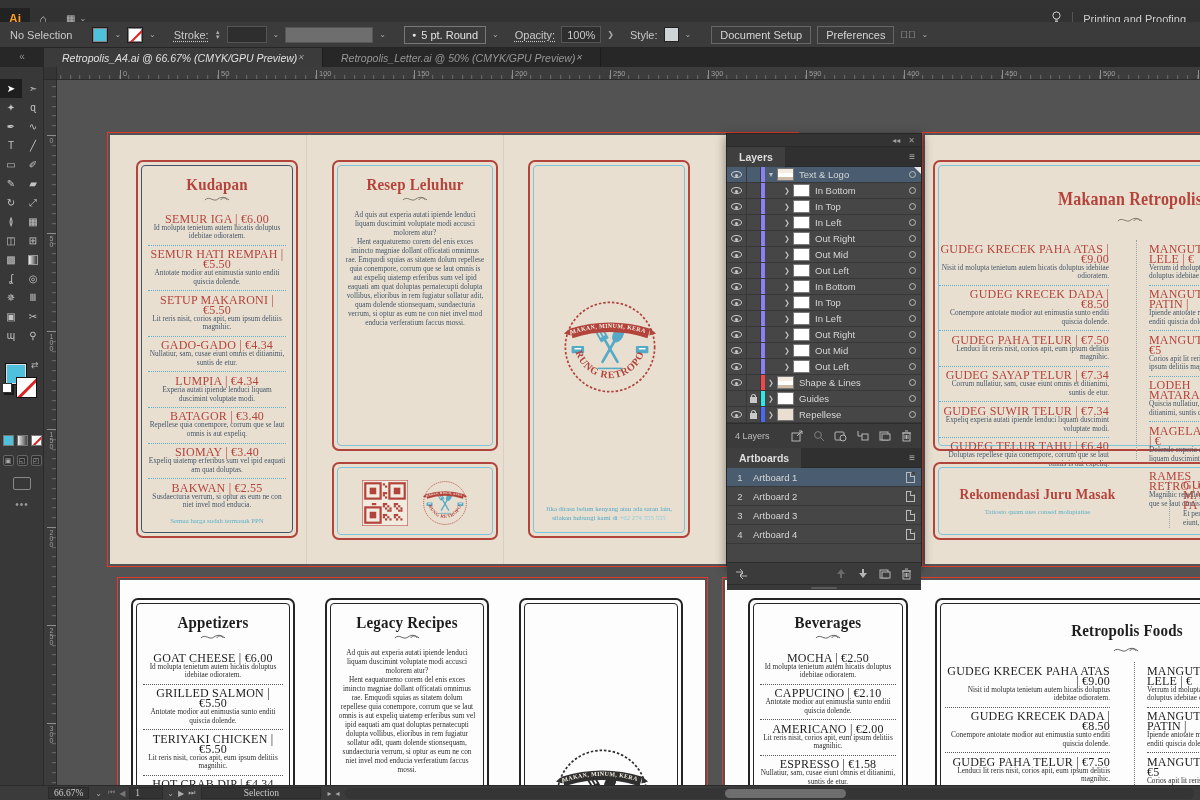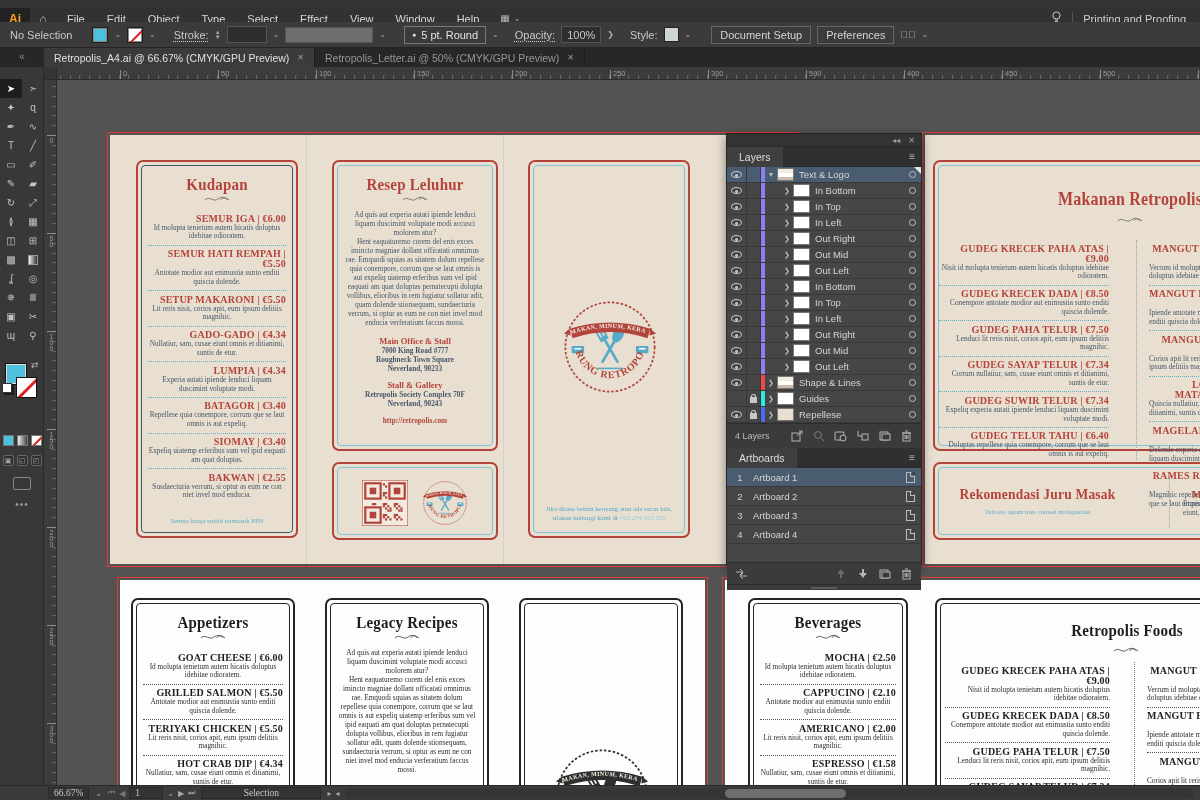"File" div { html: <div> <div>File</div> <div>Edit</div> <div>Object</div> <div>Type</div> <div>Select</div> <div>Effect</div> <div>View</div> <div>Window</div> <div>Help</div> </div> -> none }
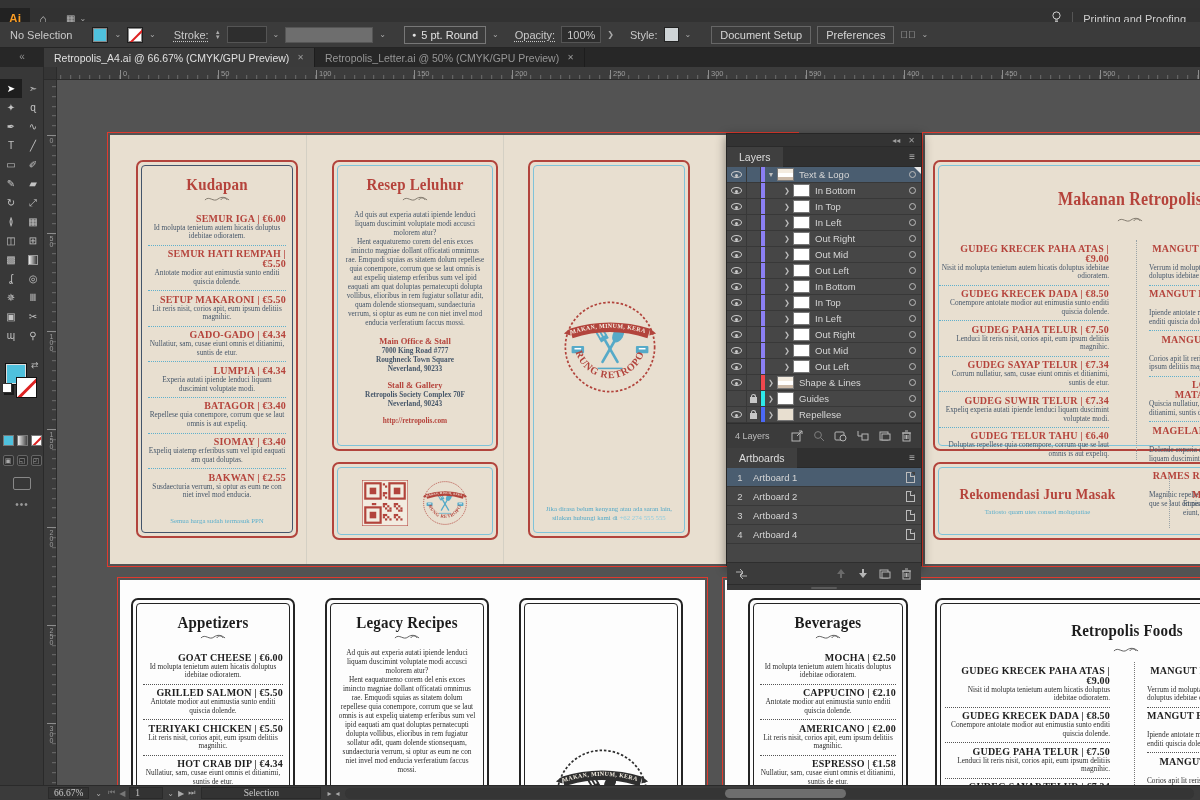"Retropolis_A4.ai @ 66.67% (CMYK/GPU" .doc-tab { font-style: none -> italic; gap: 8px -> none; padding: 0 10px -> 0 18px }
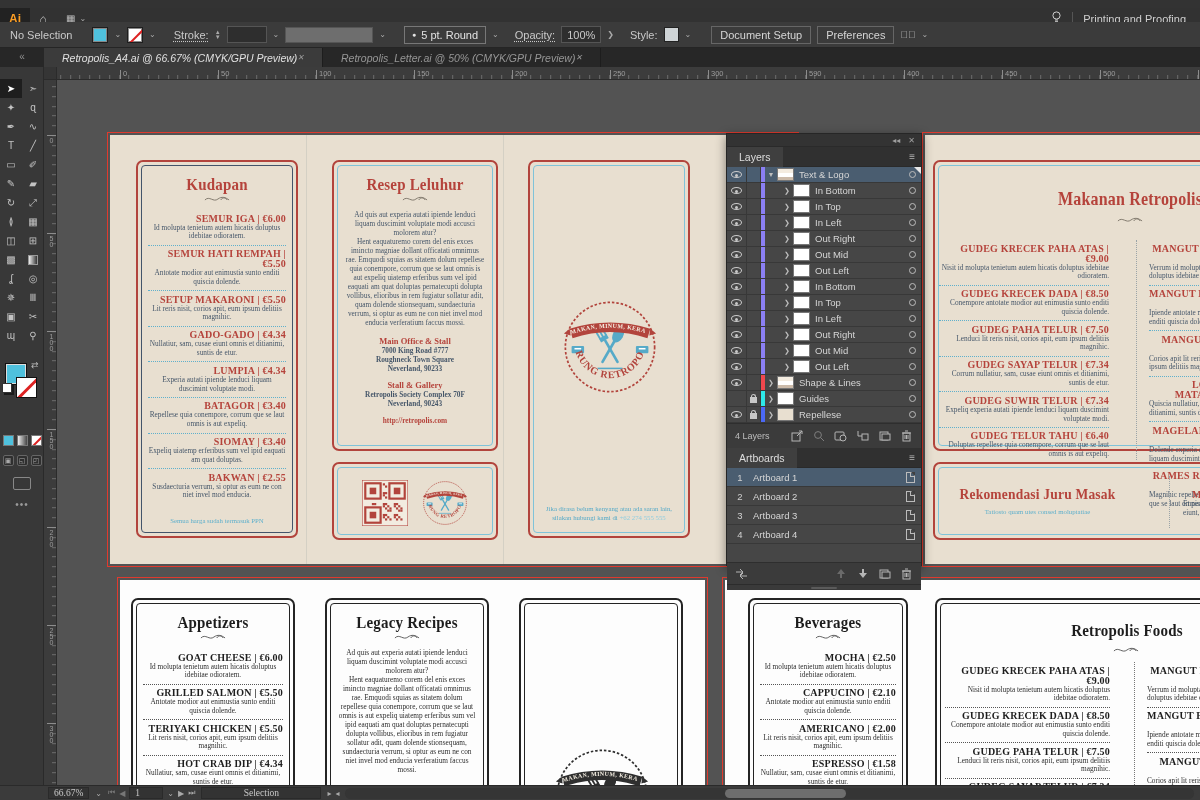"Layers" .ptab { font-weight: normal -> bold }
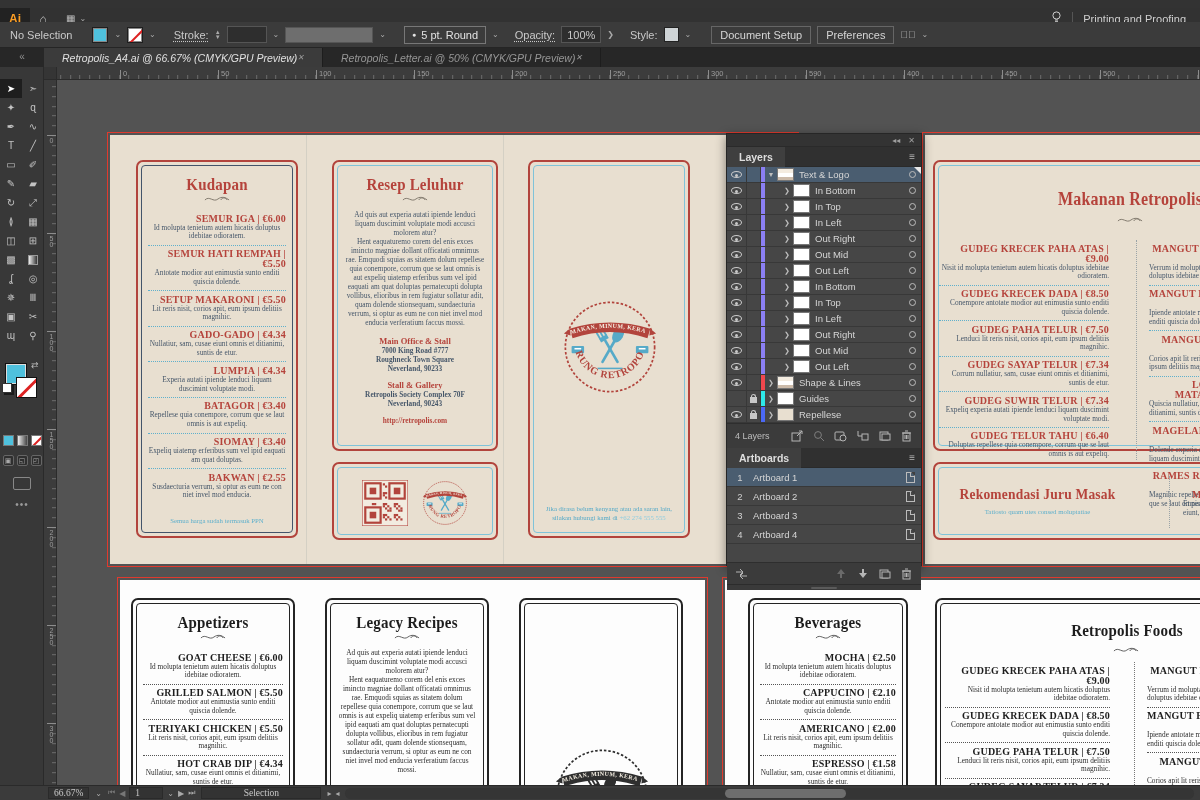"SEMUR IGA | €6.00" .mit { font-size: 10px -> 12px; font-weight: bold -> normal; text-align: right -> none }
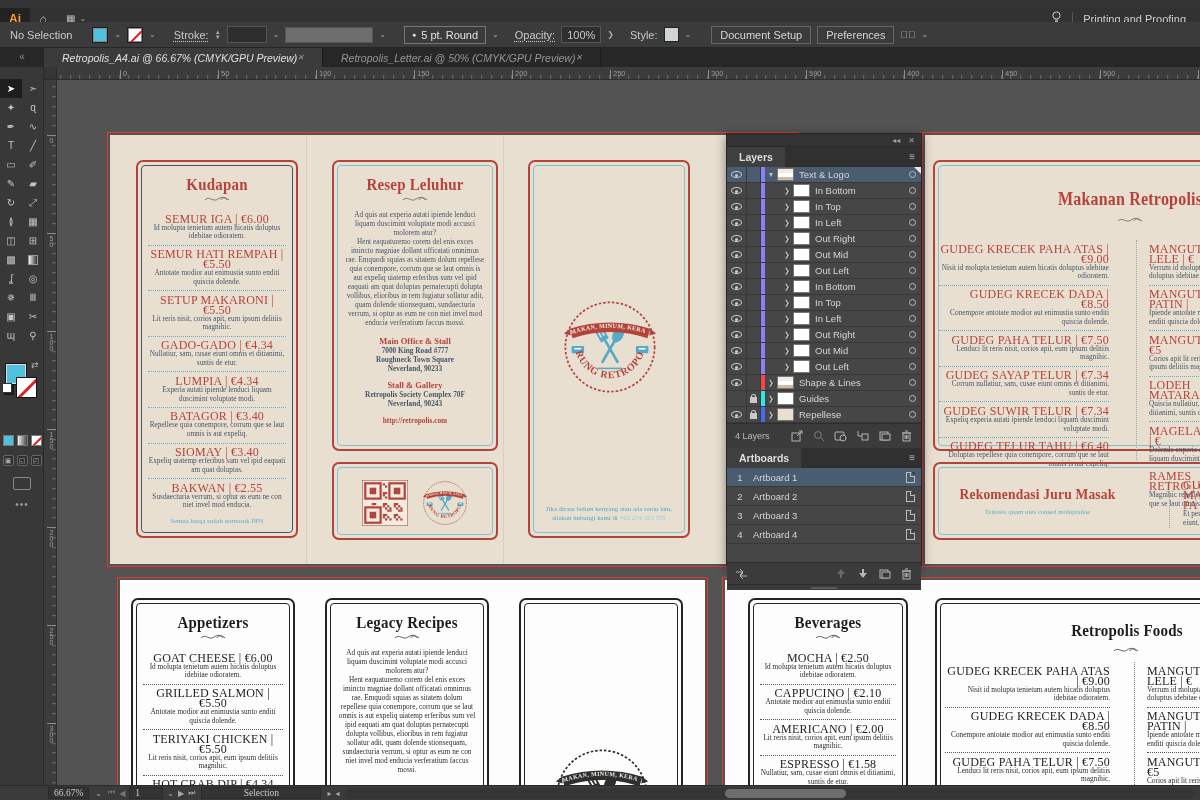"Main Office & Stall" div.ta-c { html: <div> <div>Main Office &amp; Stall</div> <div>7000 King Road #777 Roughneck Town Square Neverland, 90233</div> <div>Stall &amp; Gallery</div> <div>Retropolis Society Complex 70F Neverland, 90243</div> <div>http://retropolis.com</div> </div> -> none }
